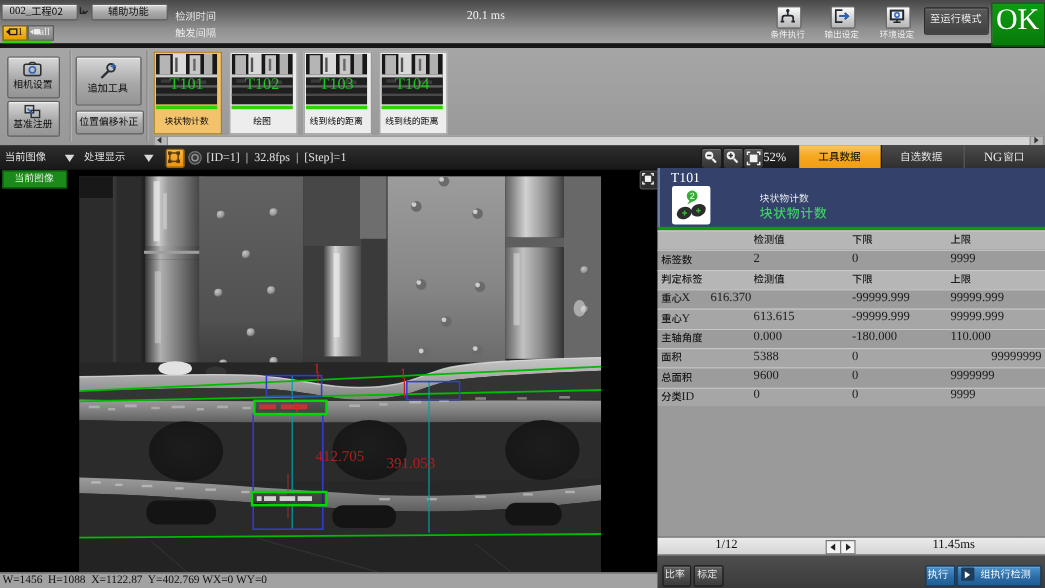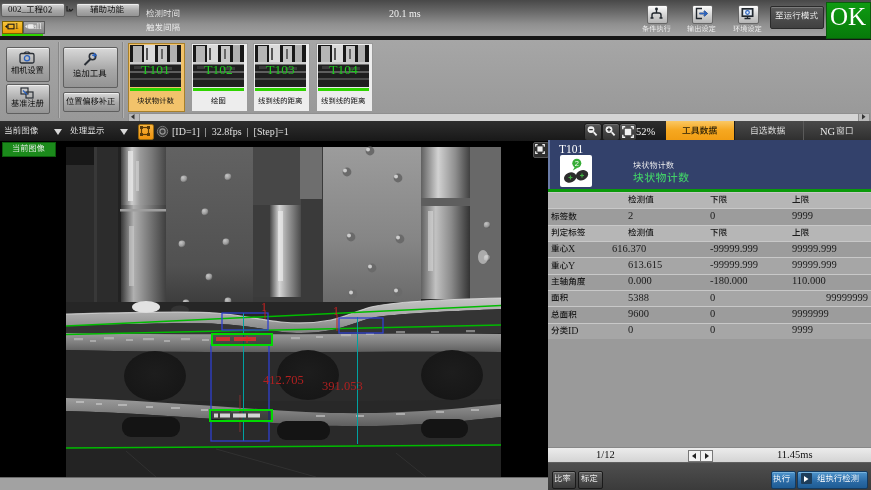"616.370" div.abs { left: 612px -> 592px }
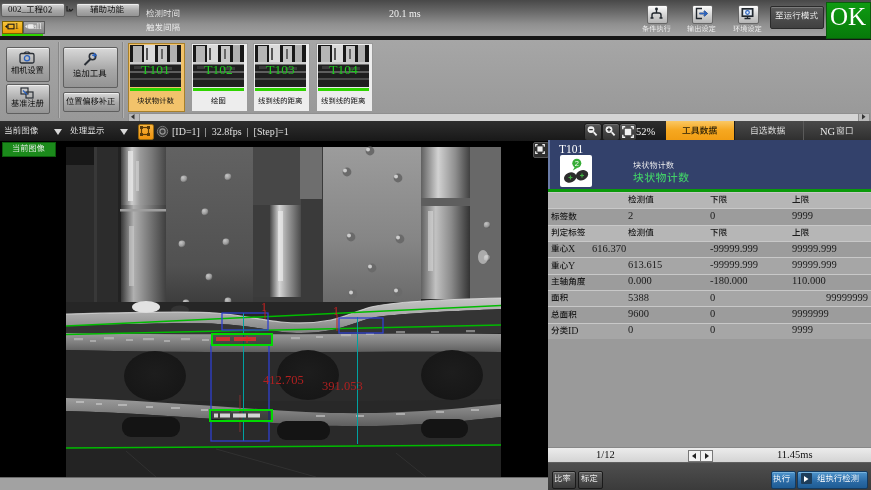"W=1456 H=1088 X=1122.87 Y=402.769 WX=0" div.abs { html: none -> <div>W=1456&nbsp; H=1088&nbsp; X=1122.87&nbsp; Y=402.769 WX=0 WY=0</div> }
